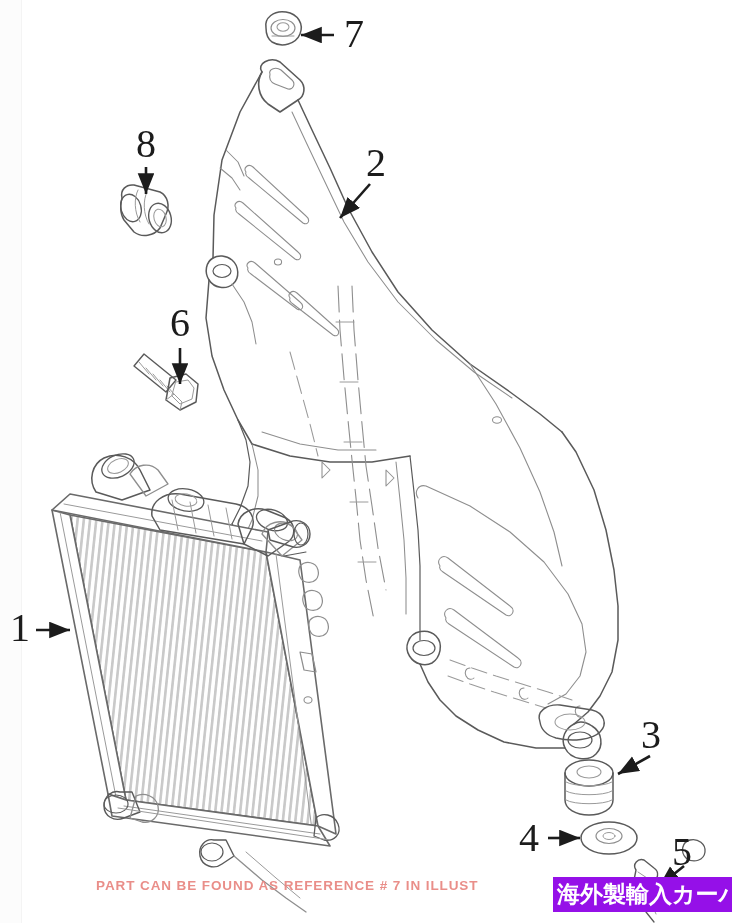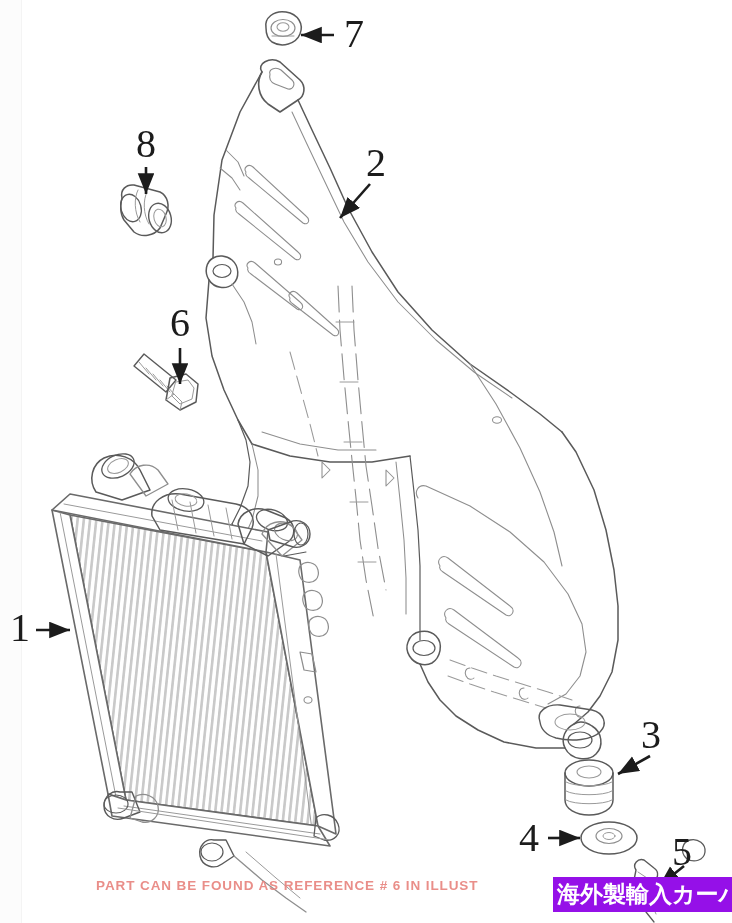"PART CAN BE FOUND AS" div { text: 6 -> 7 }
